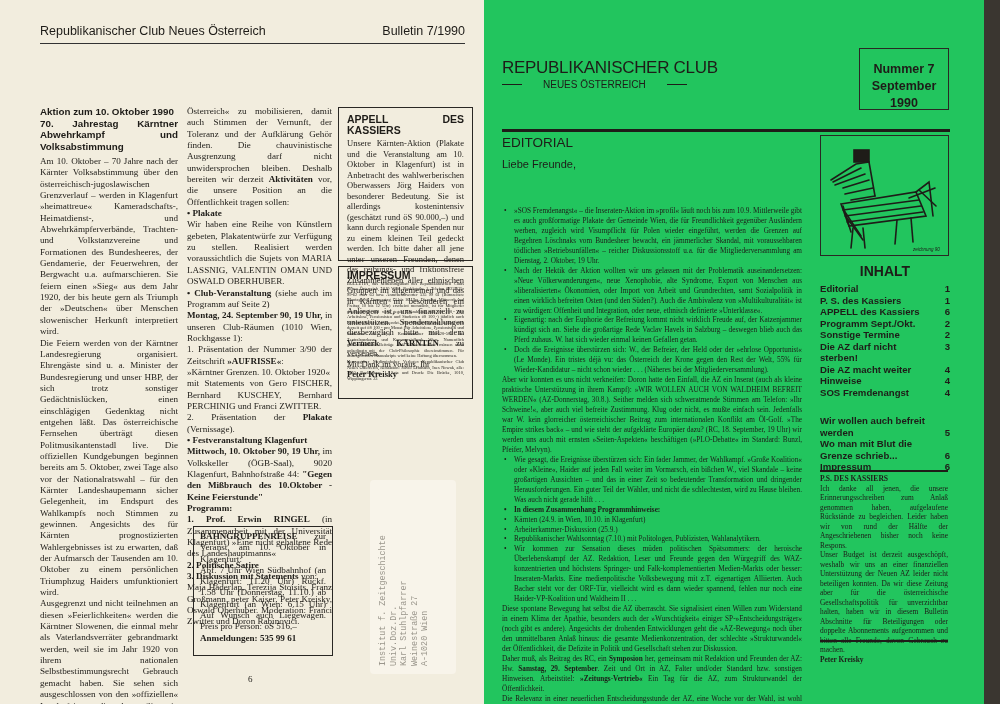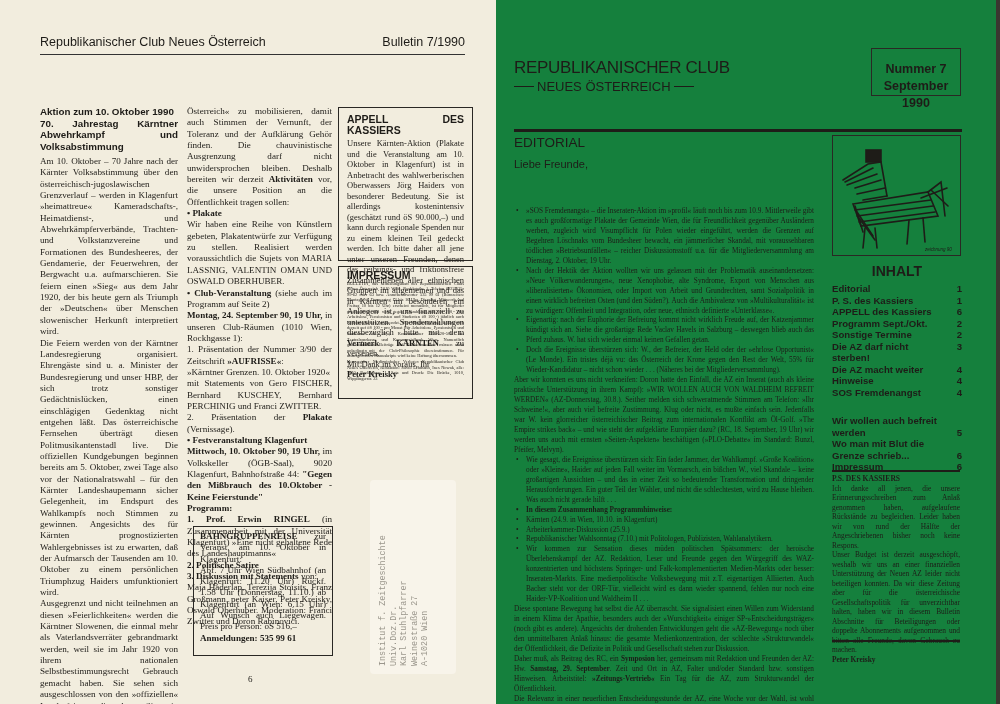"Republikanischer Club Neues Österreich" .runhead { margin-top: 11px -> none }
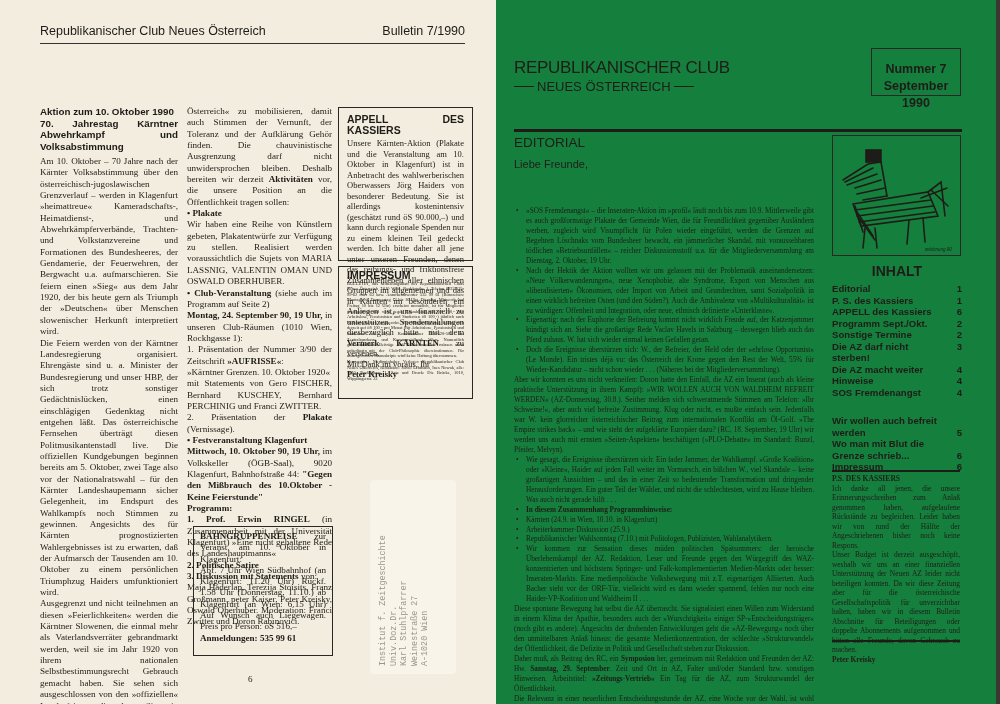"REPUBLIKANISCHER CLUB" .page.right { background: #15803d -> #22c55e; left: 496px -> 484px }
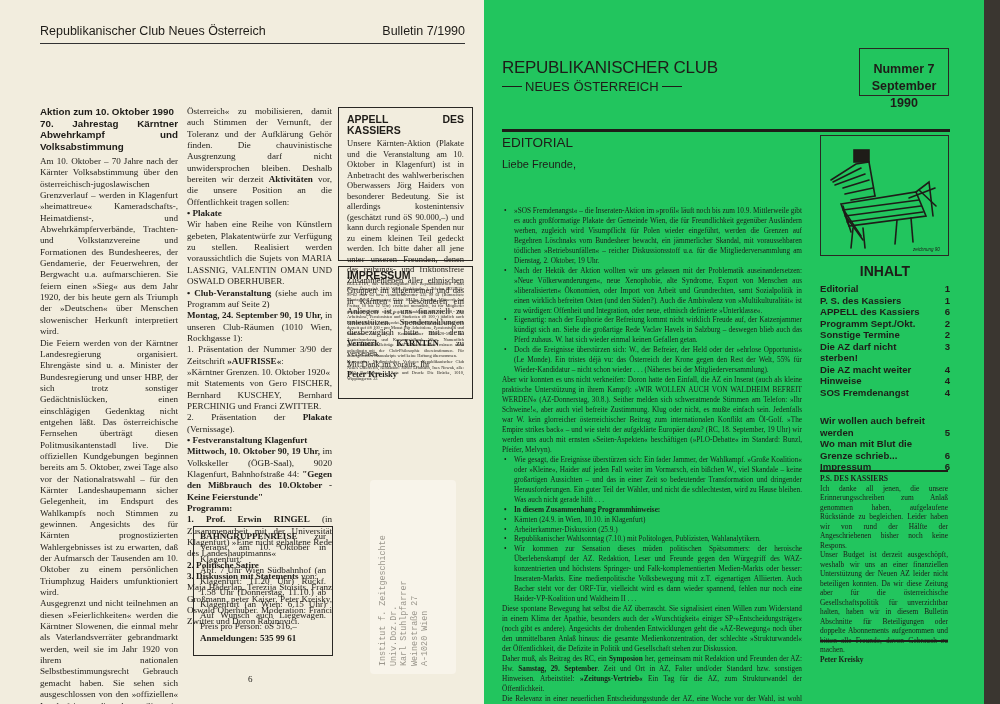"Nummer 7" .issue { height: 48px -> 62px }
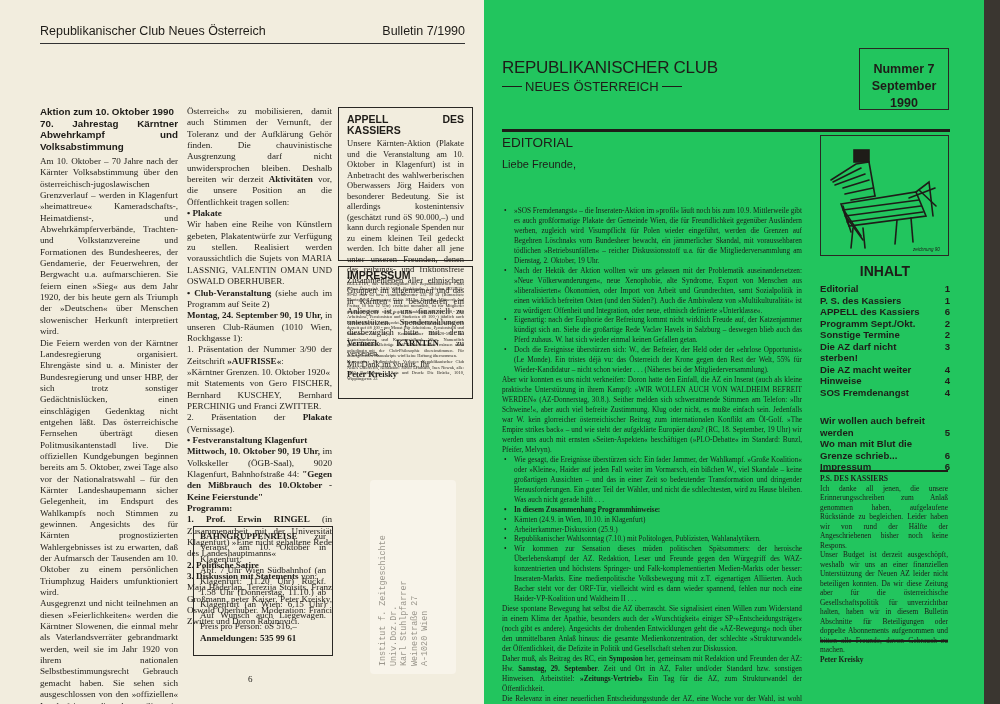"NEUES ÖSTERREICH" .mast-sub { font-size: 13px -> 10px; gap: 3px -> 21px }
